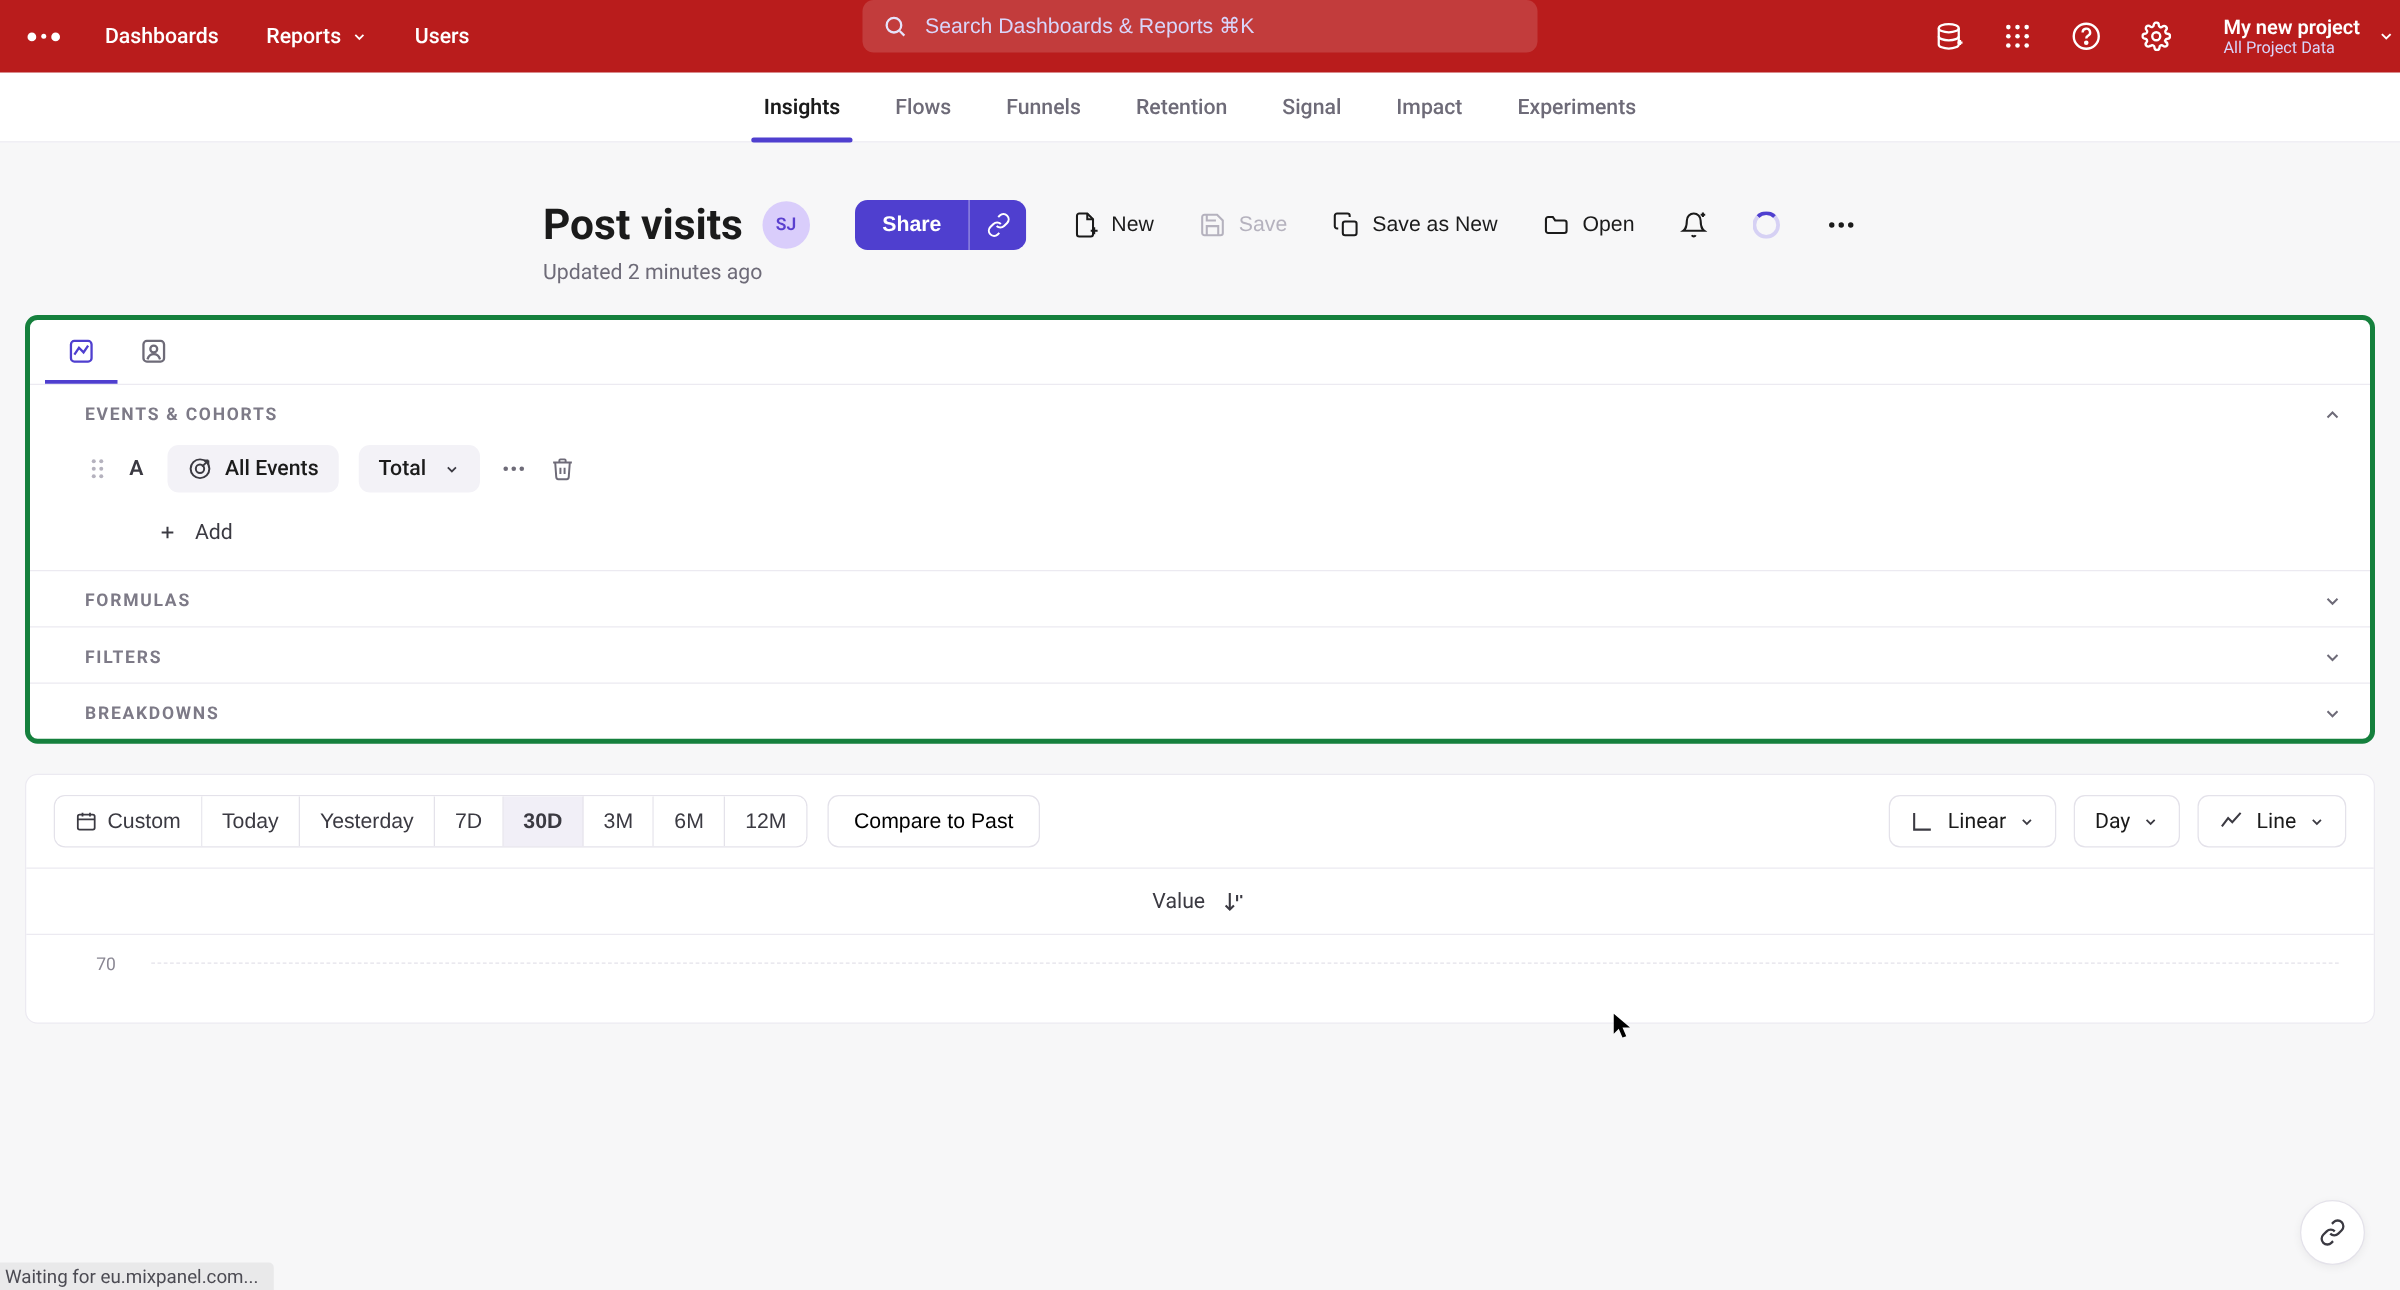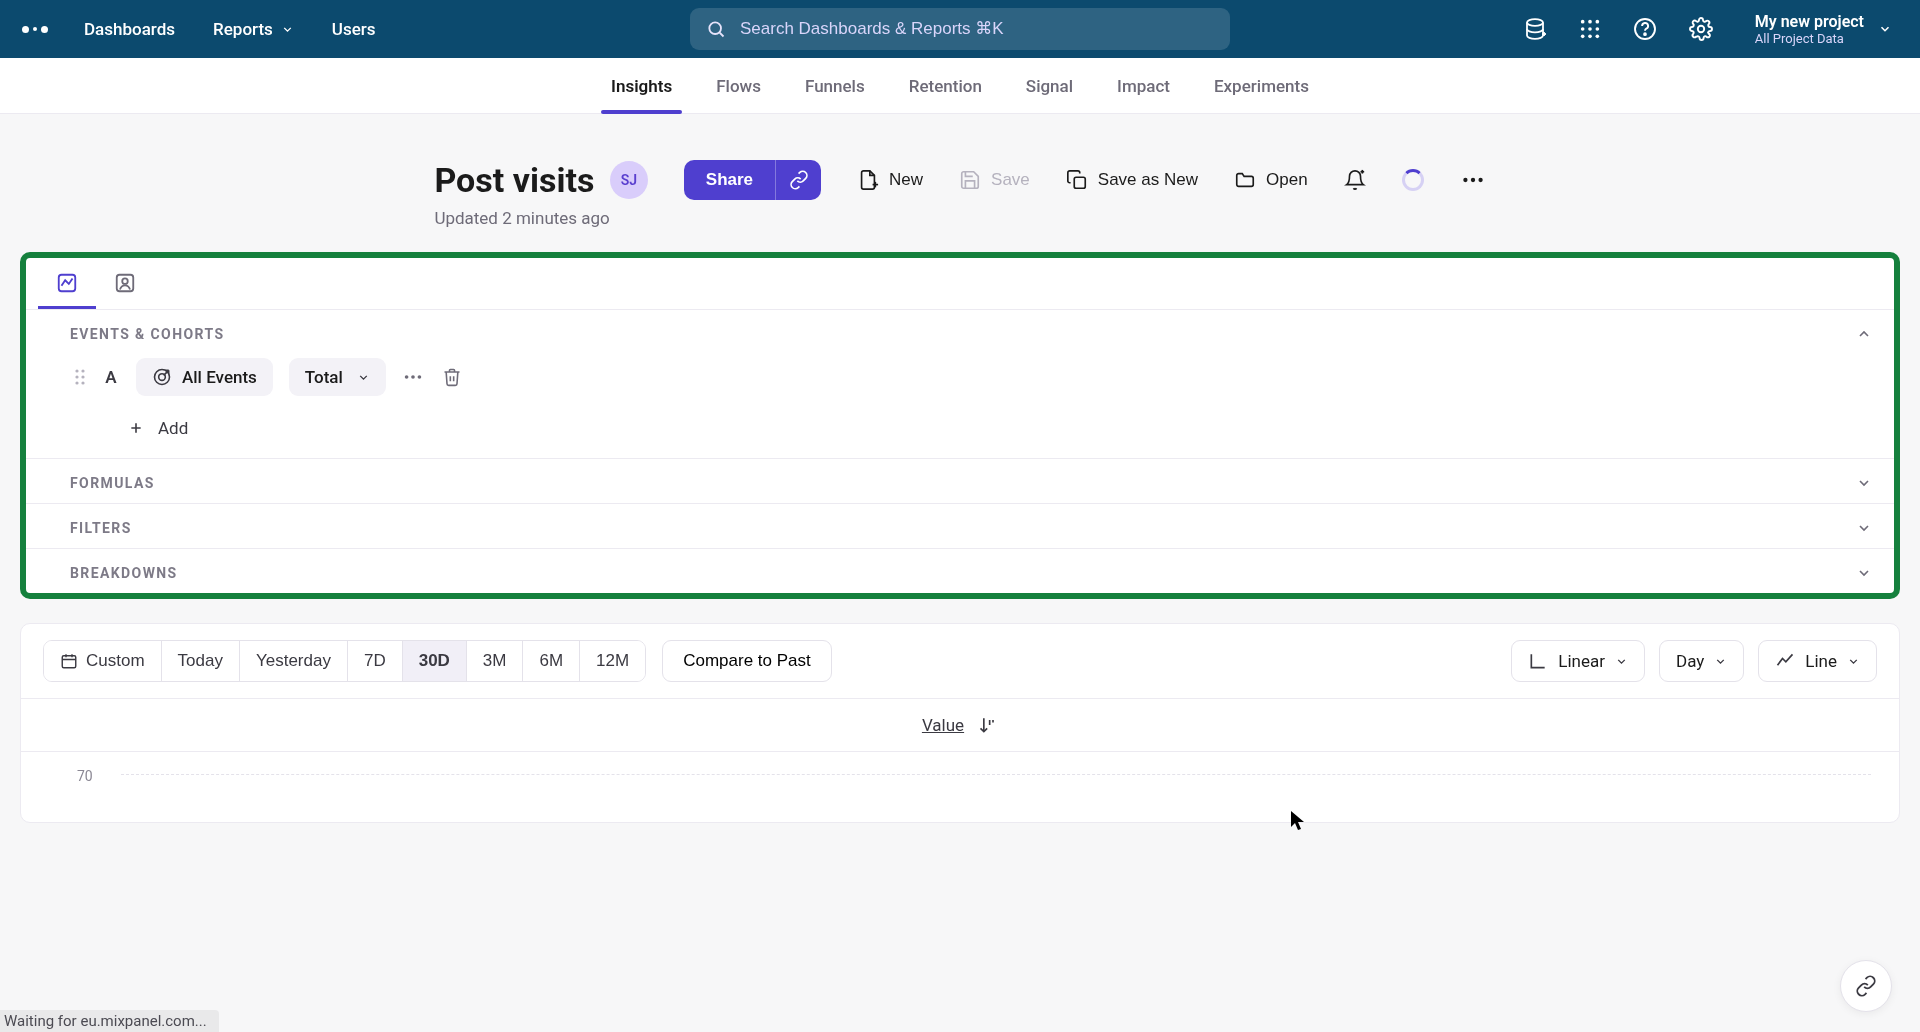"Dashboards" .topbar { align-items: center -> none; background: #0c4a6e -> #b91c1c; padding: 0 28px 0 12px -> 0 4px 0 12px }
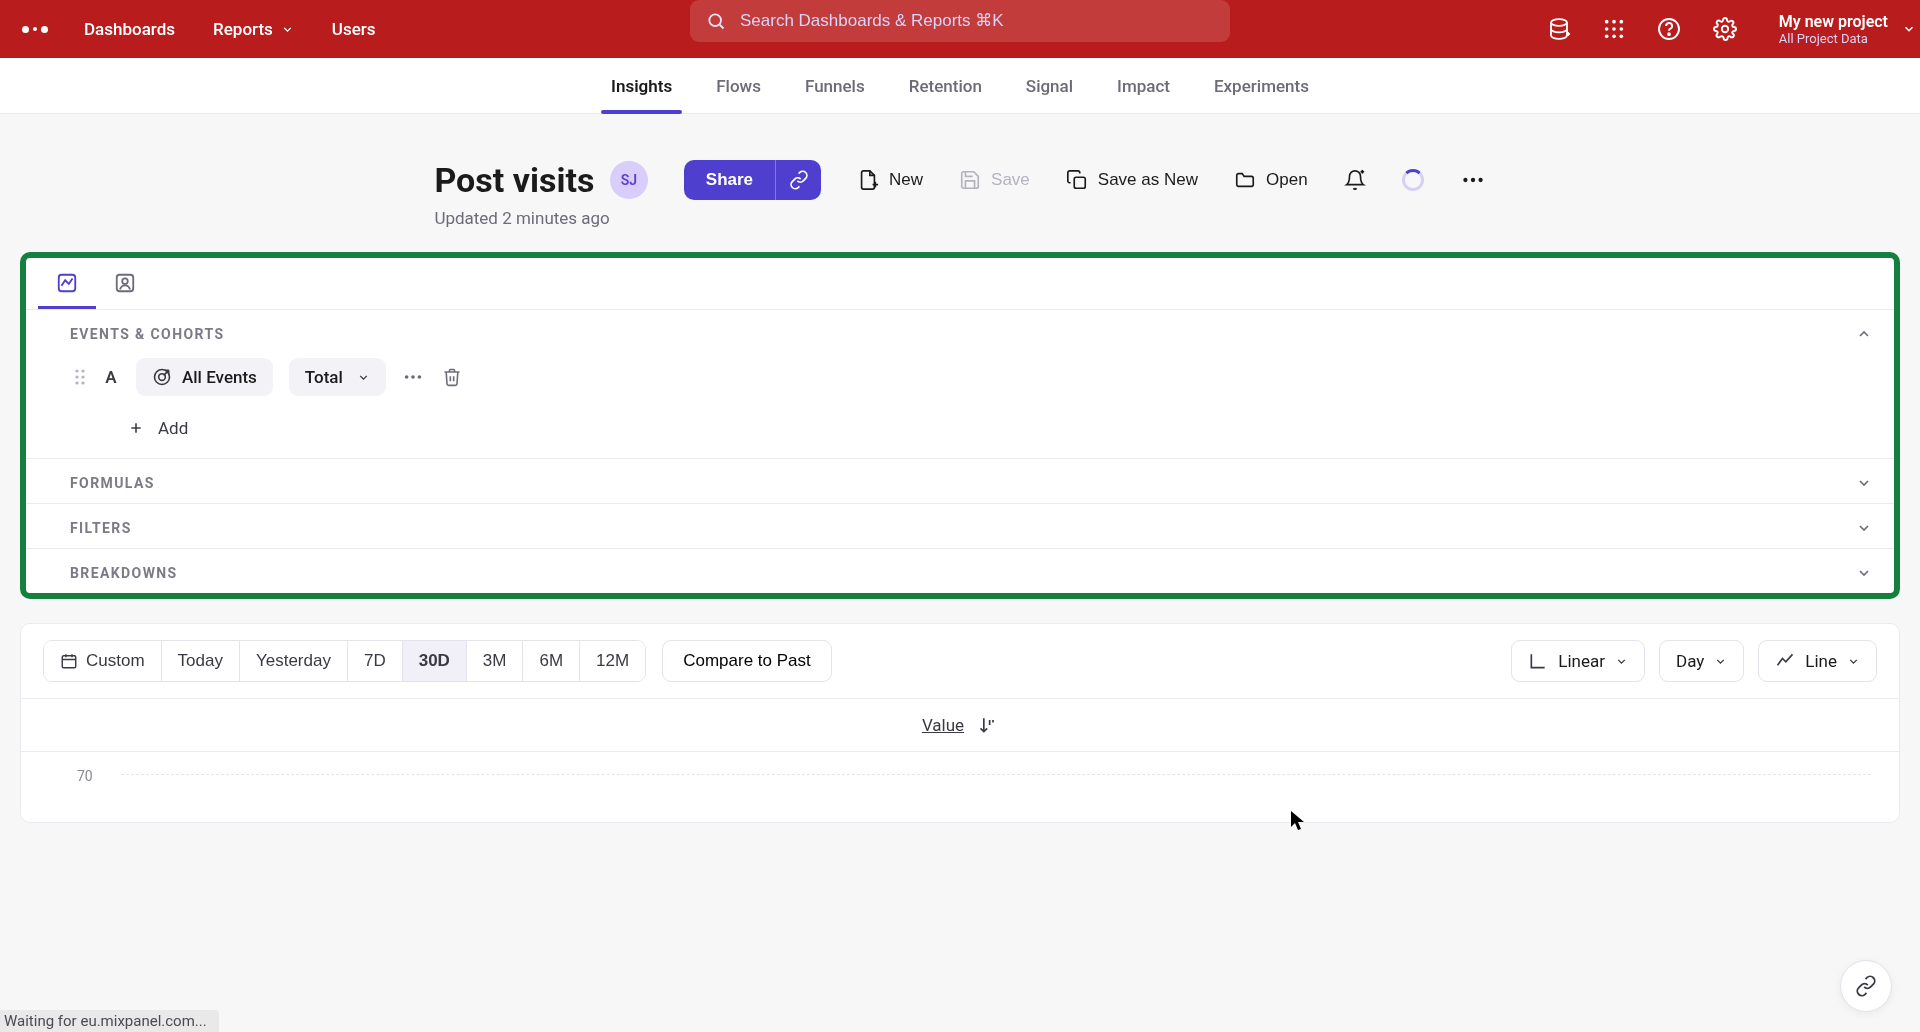"EVENTS & COHORTS" .panel { border: 6px solid #15803d -> 4px solid #15803d }
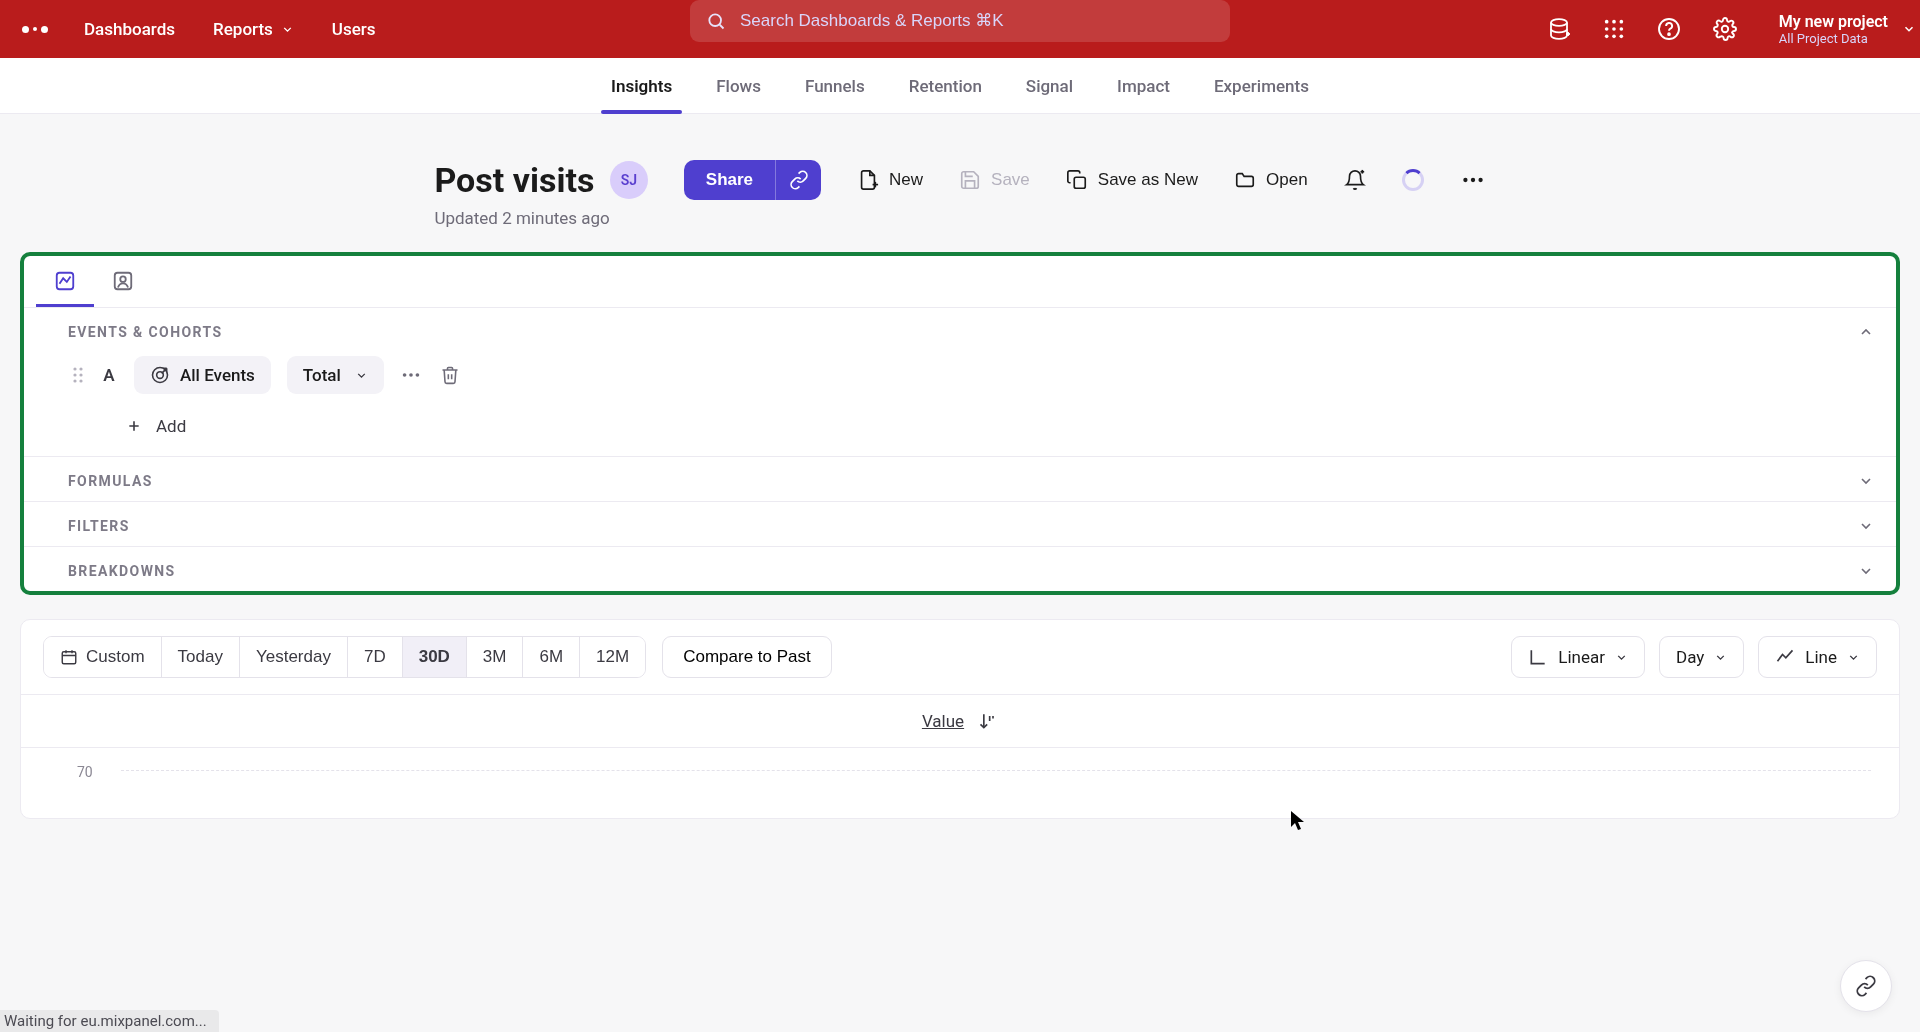"Value" .value-head { text-decoration: underline -> none }
